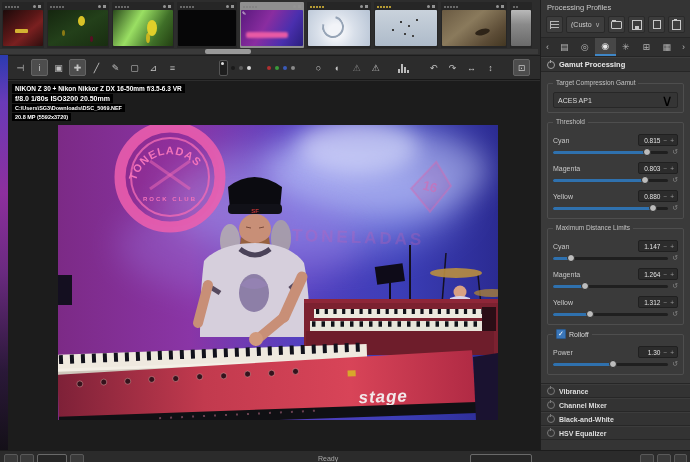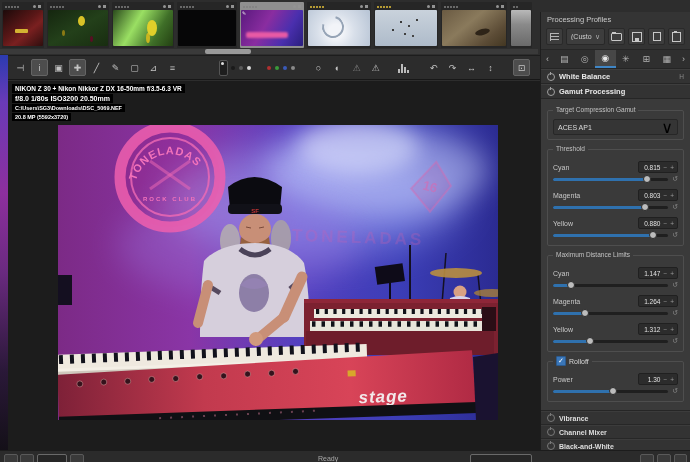"Processing Profiles" .rpanel { top: 12px -> 0 }
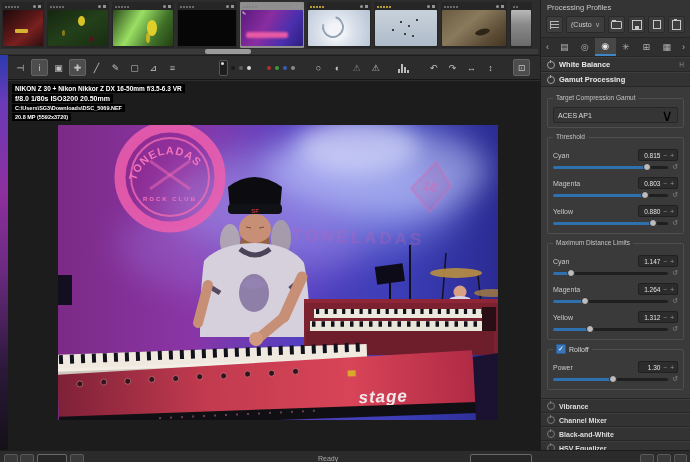"White Balance" div.shead { html: <div> <span></span> <span>White Balance</span> <span>H</span> </div> -> none }
